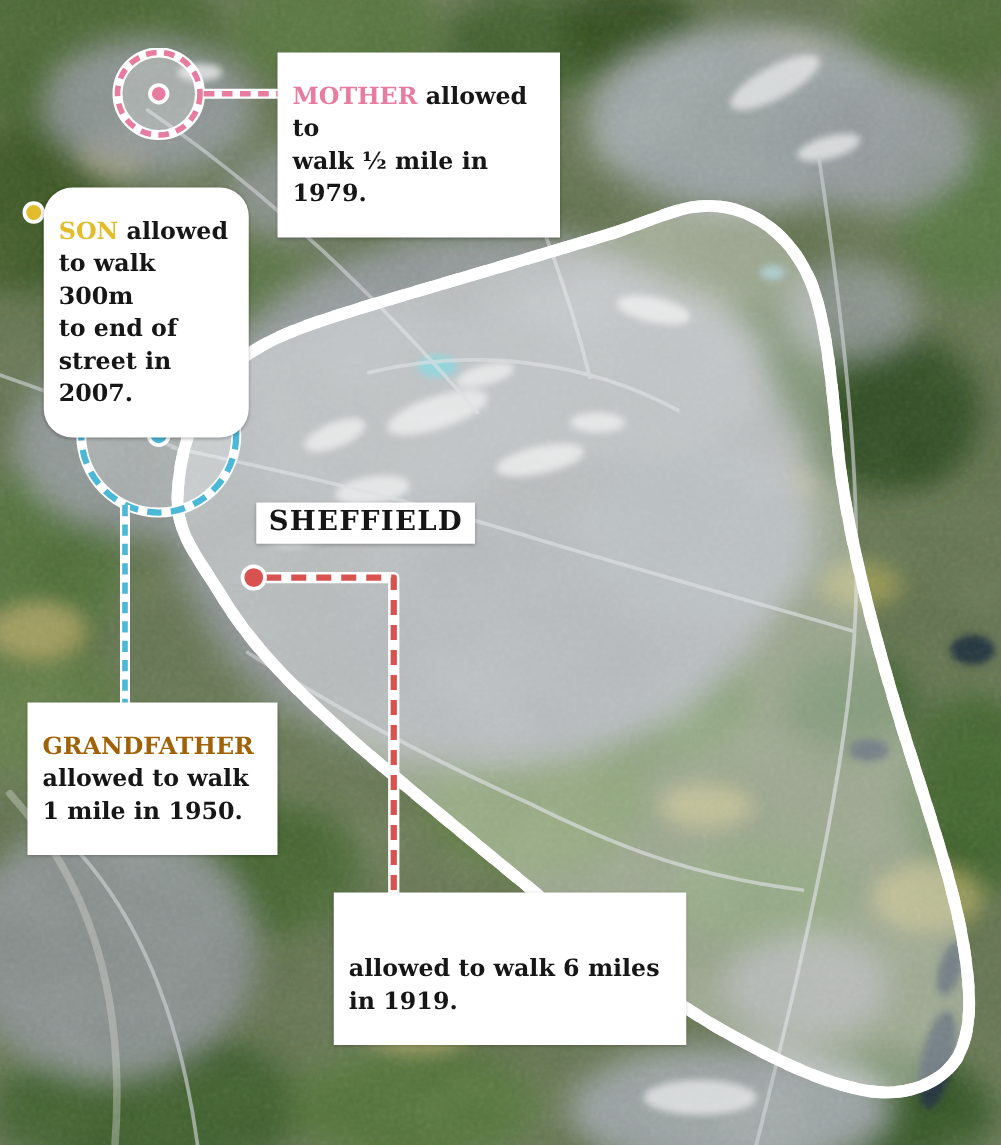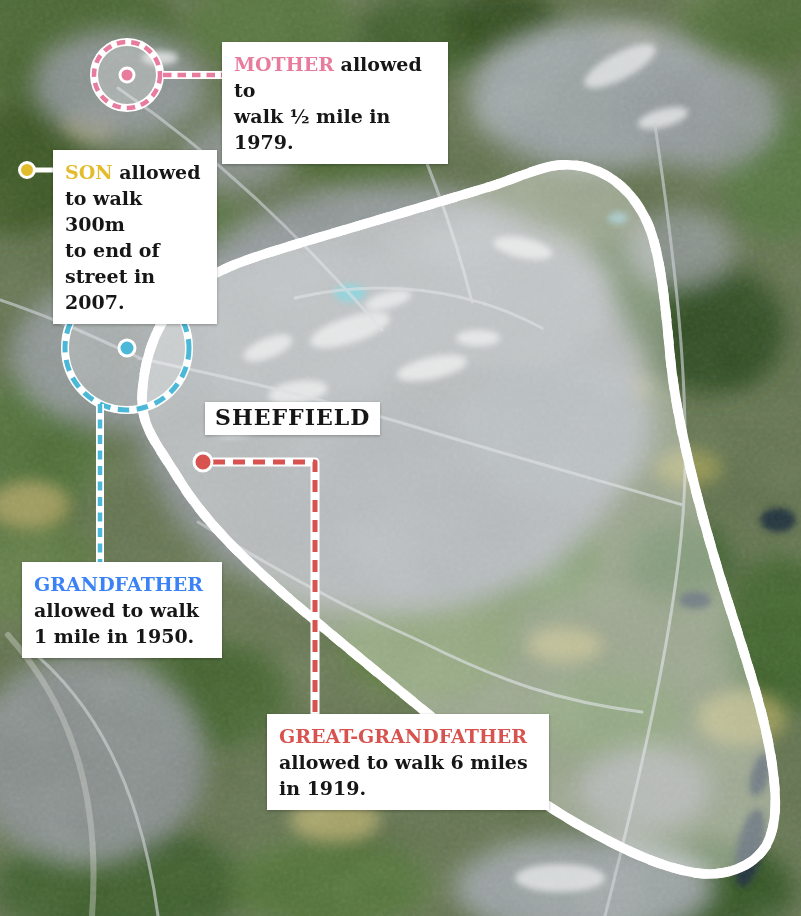"MOTHER allowed to" .label { padding: 9px 12px -> 22px 12px }
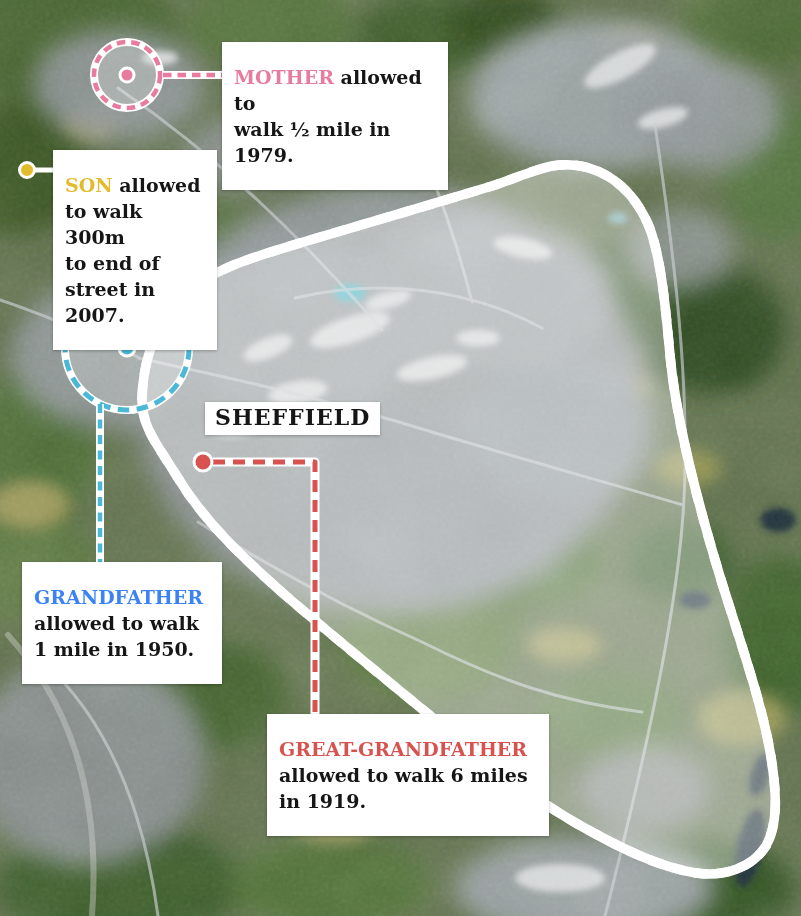"SON allowed" .son-label { border-radius: none -> 23px; left: 53px -> 35px }
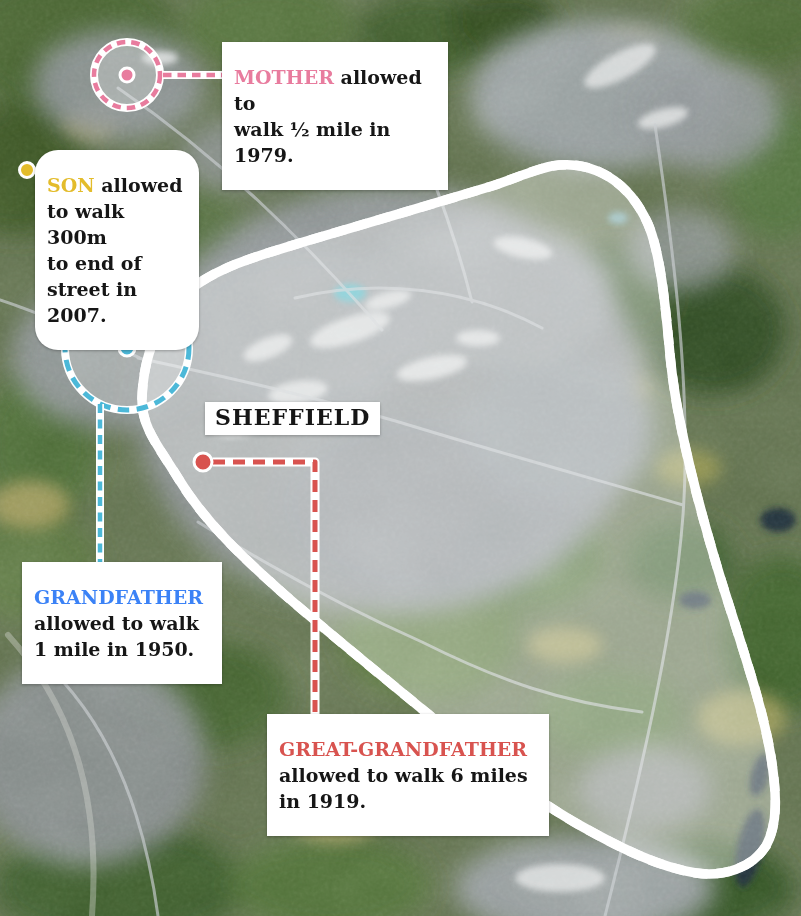"GRANDFATHER" span { color: #3b82f6 -> #a16207 }
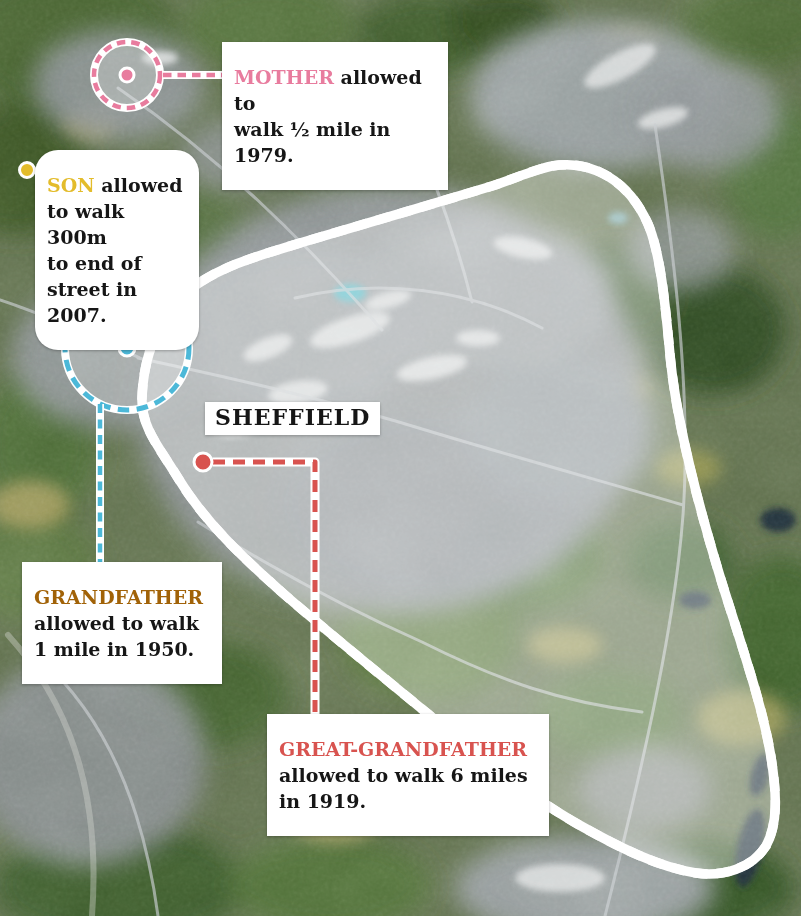"GREAT-GRANDFATHER" span { html: <span>GREAT-GRANDFATHER</span> -> none }
